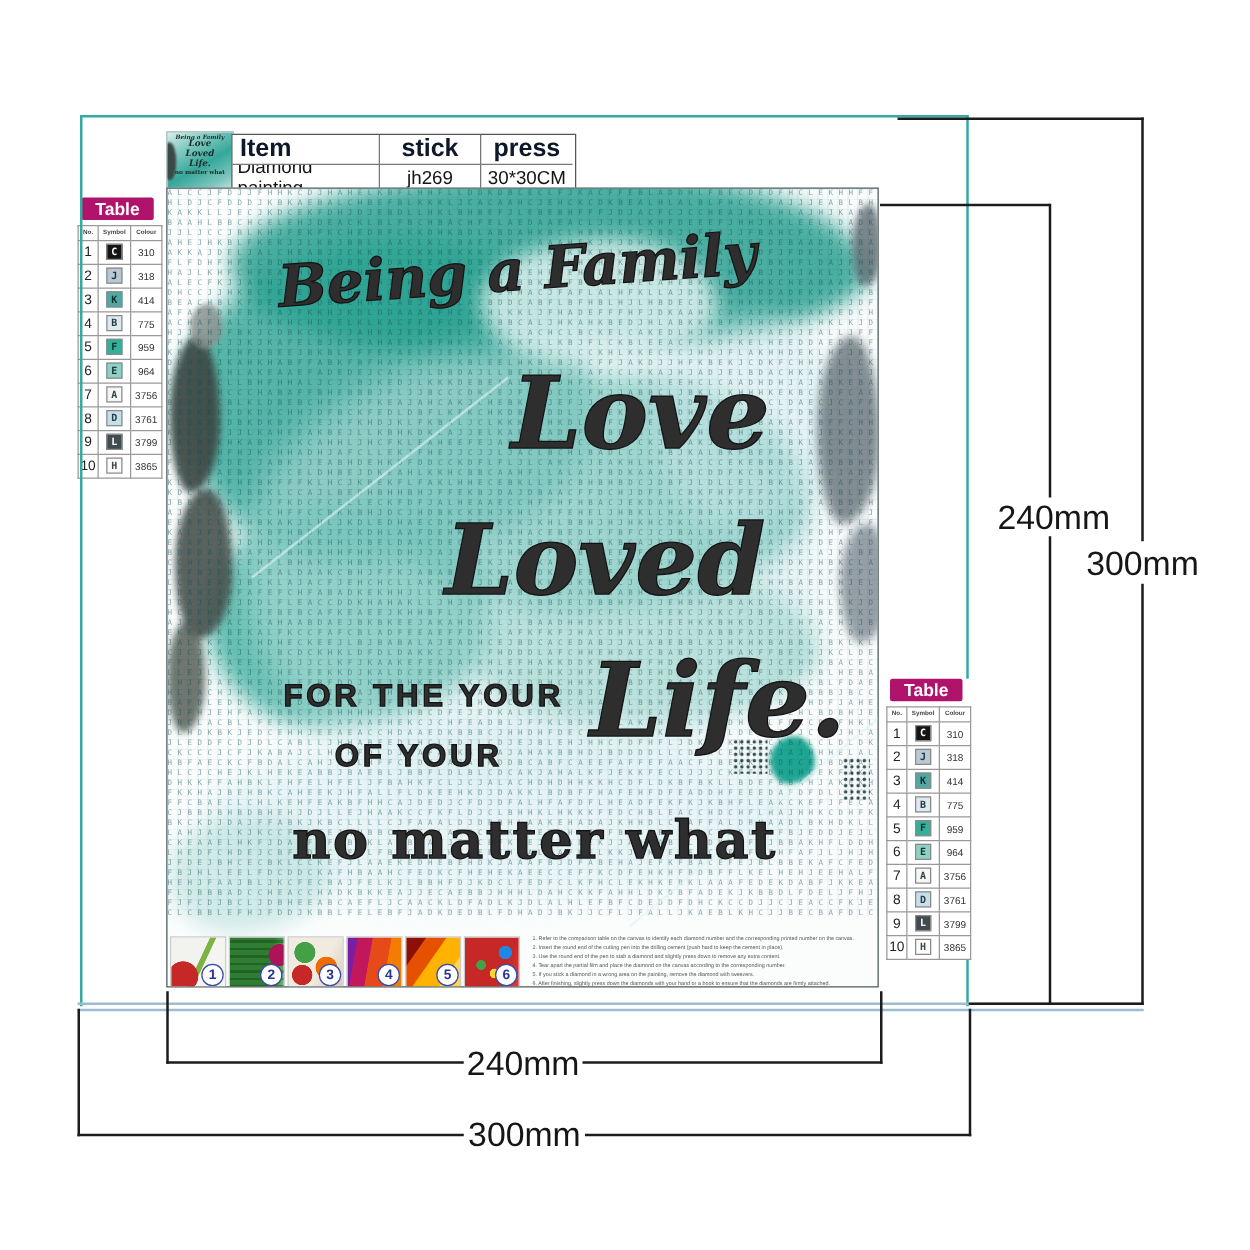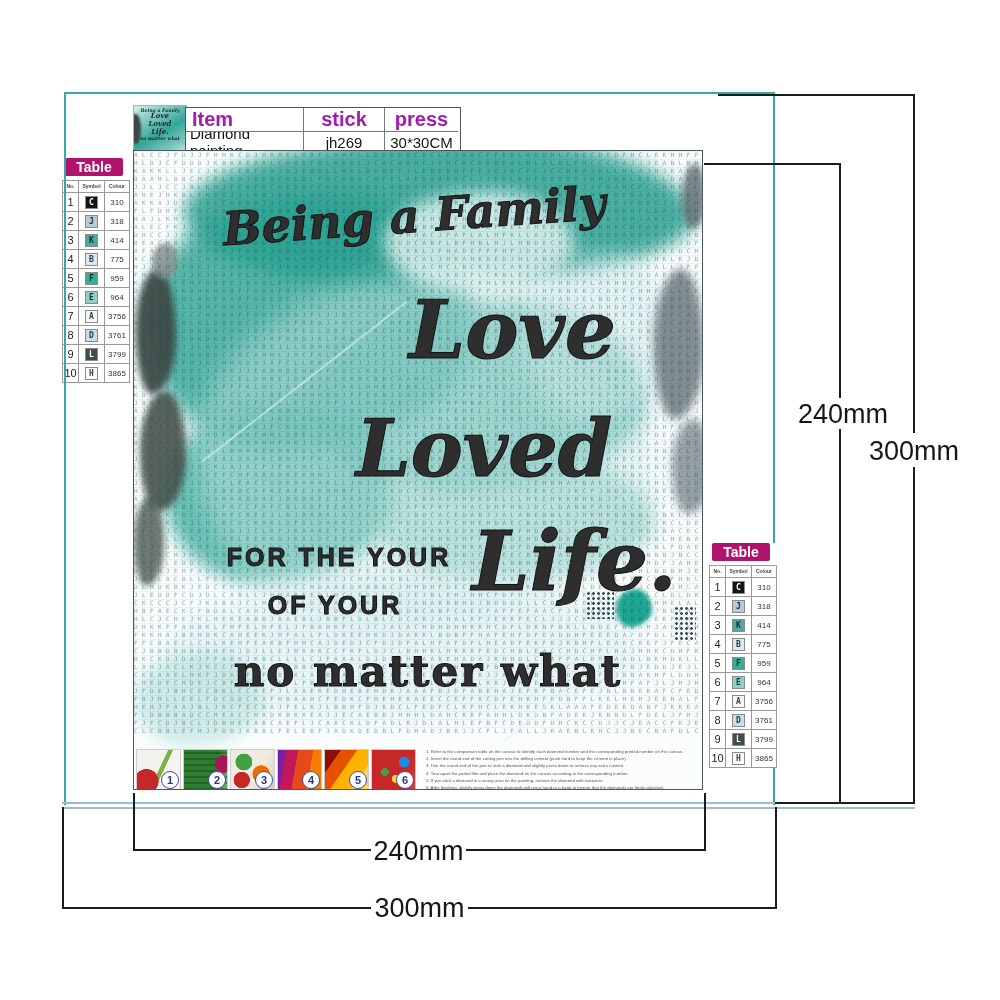"Item" .sp-h { color: #a21caf -> #0f172a }
